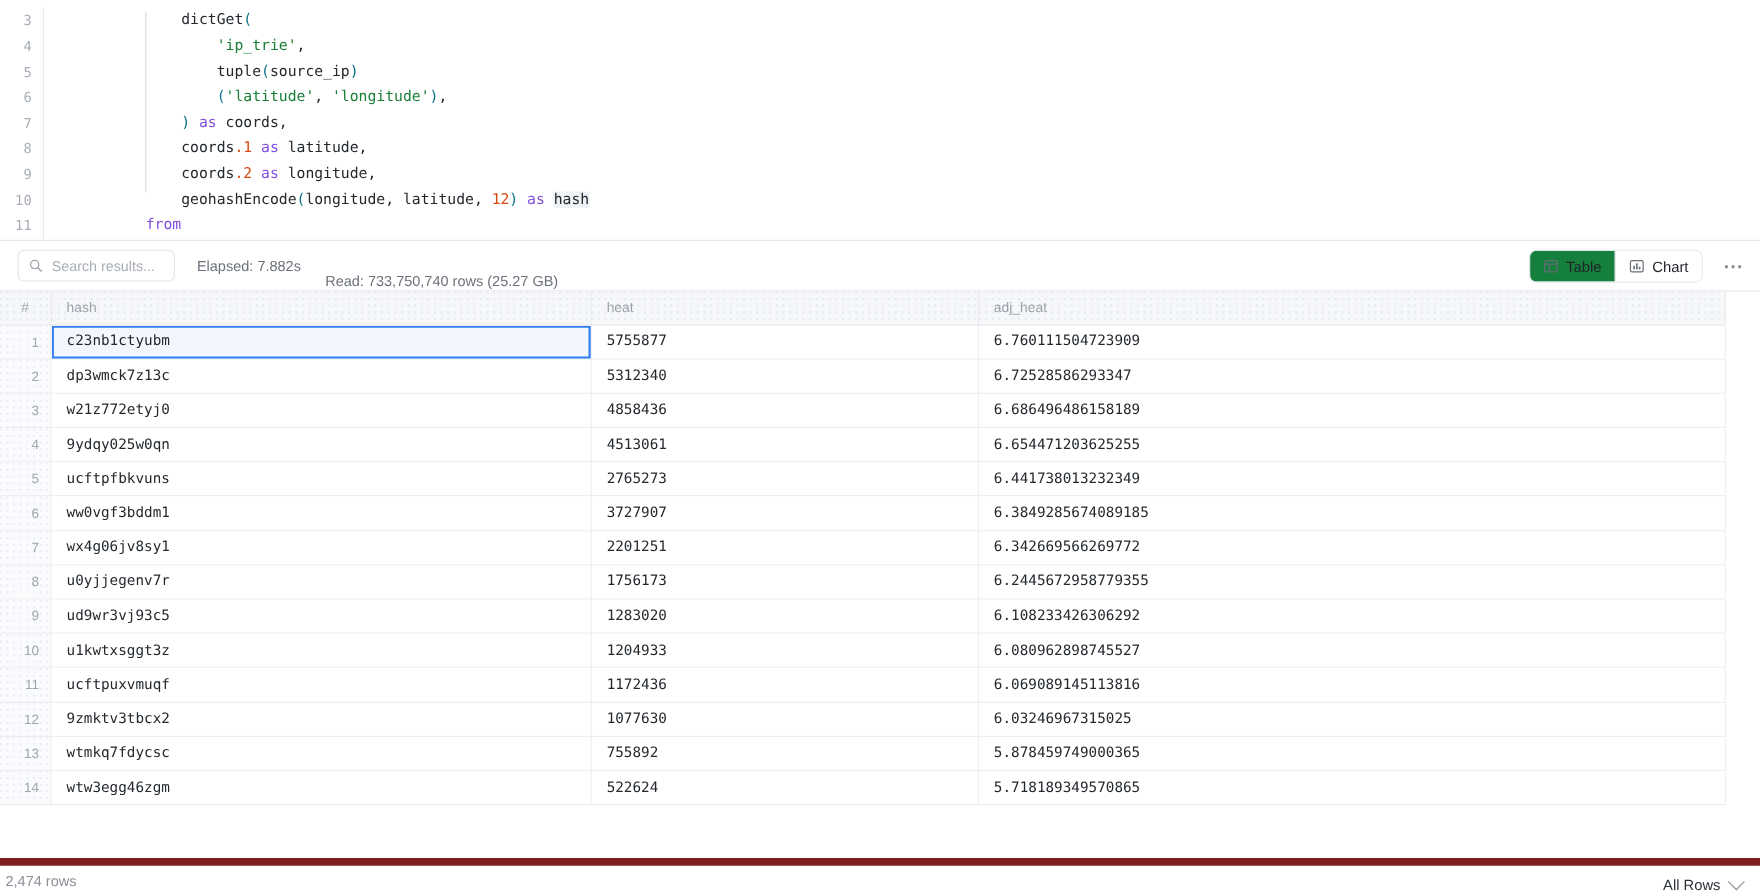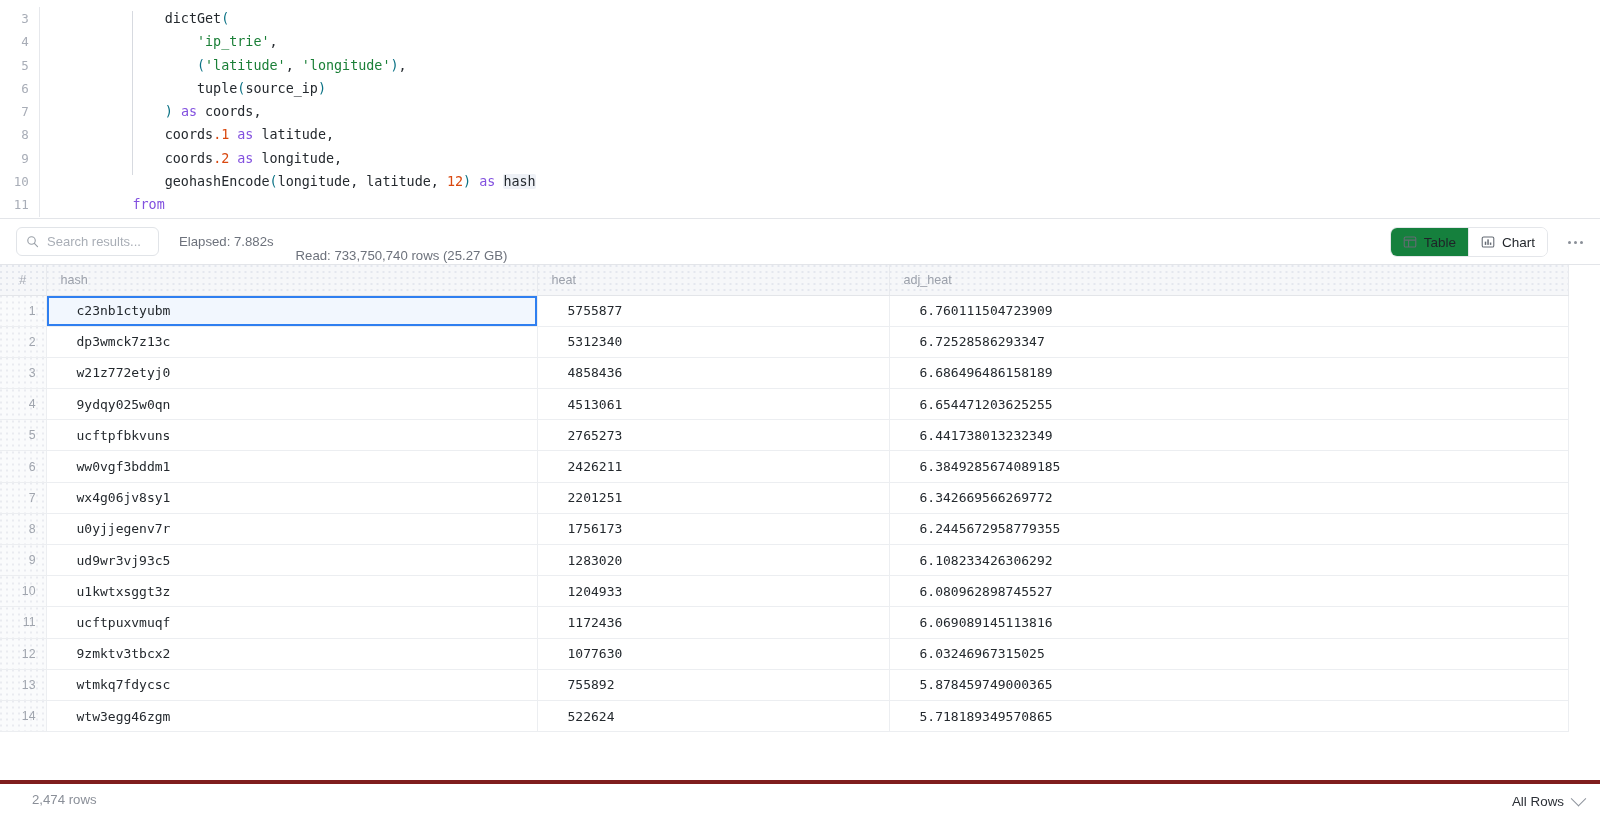"('latitude', 'longitude')," div.cl { order: before "tuple(source_ip)" -> after "tuple(source_ip)" }
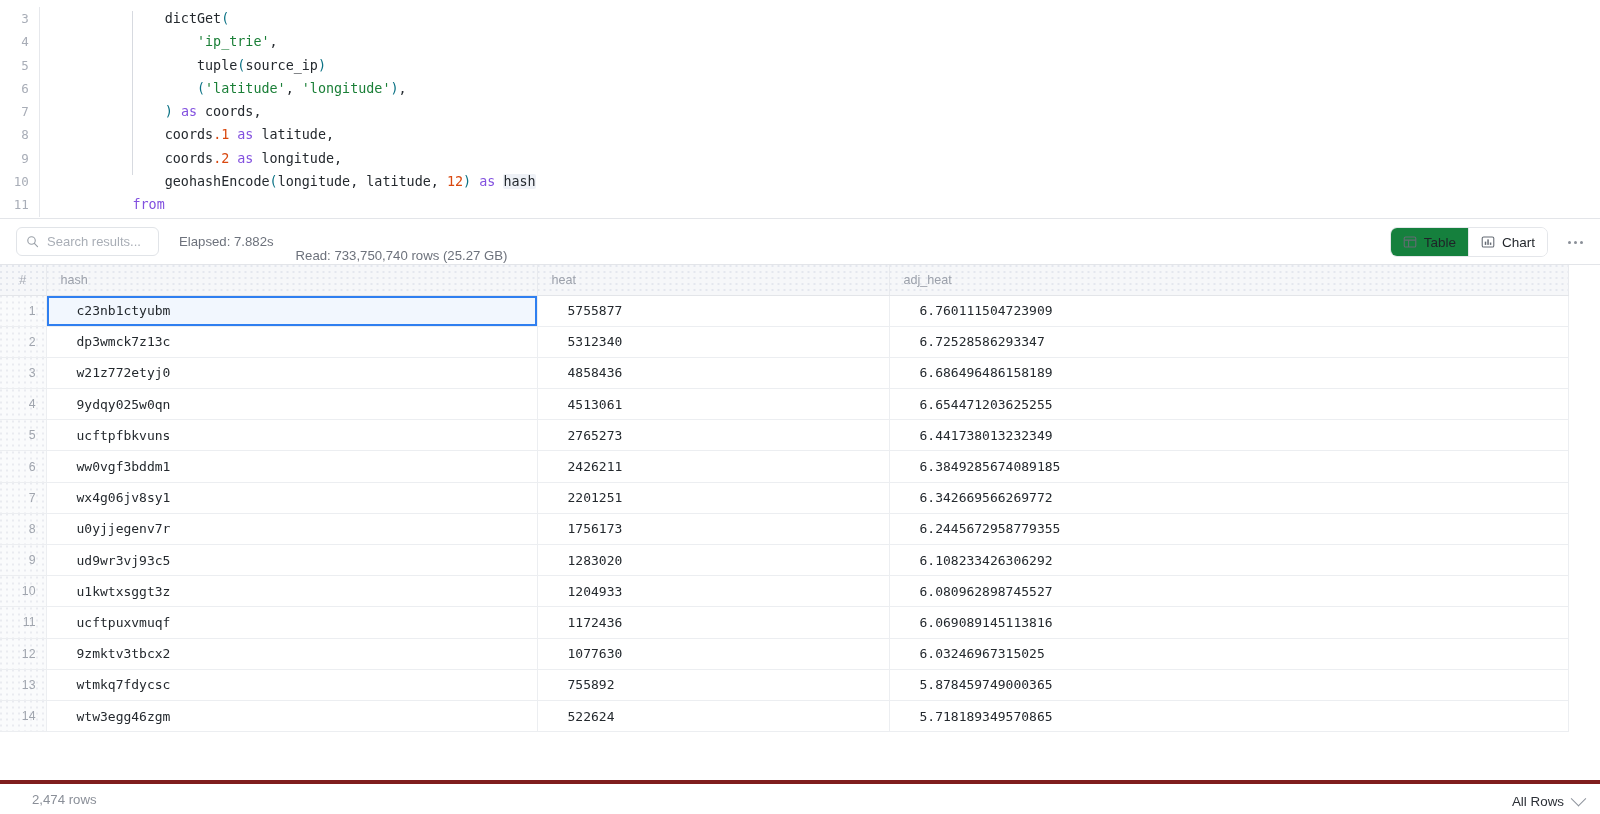"c23nb1ctyubm" tbody td { padding: 0 0 0 30px -> 0 0 0 14px }
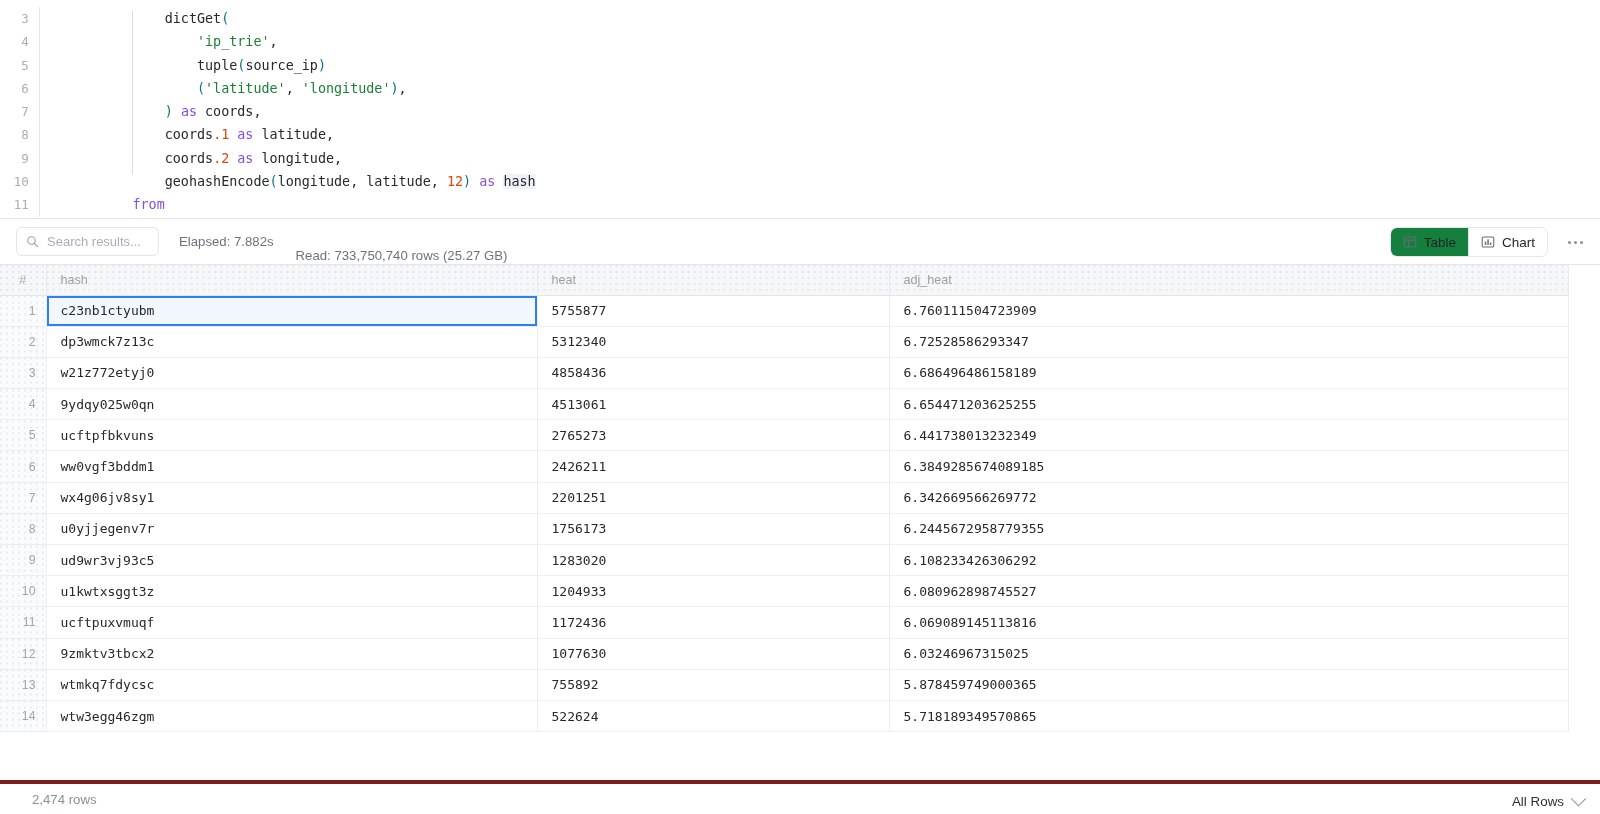"2426211" td { text: 2426211 -> 3727907 }
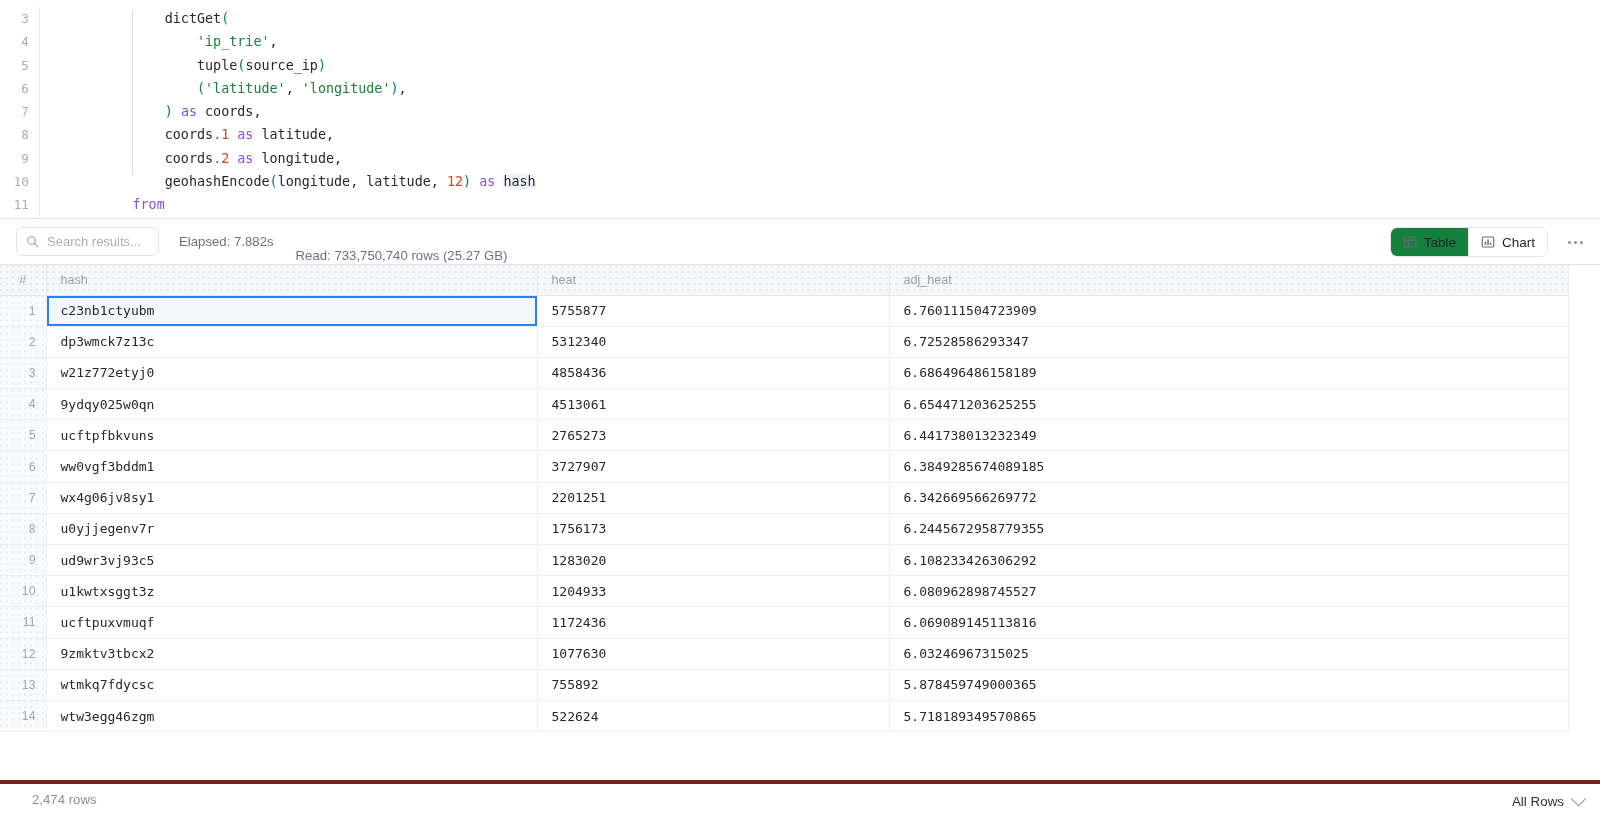"2,474 rows" .footer { border-top: 4px solid #7f1d1d -> 7px solid #7f1d1d; padding: 0 18px 0 32px -> 0 18px 0 5px }
